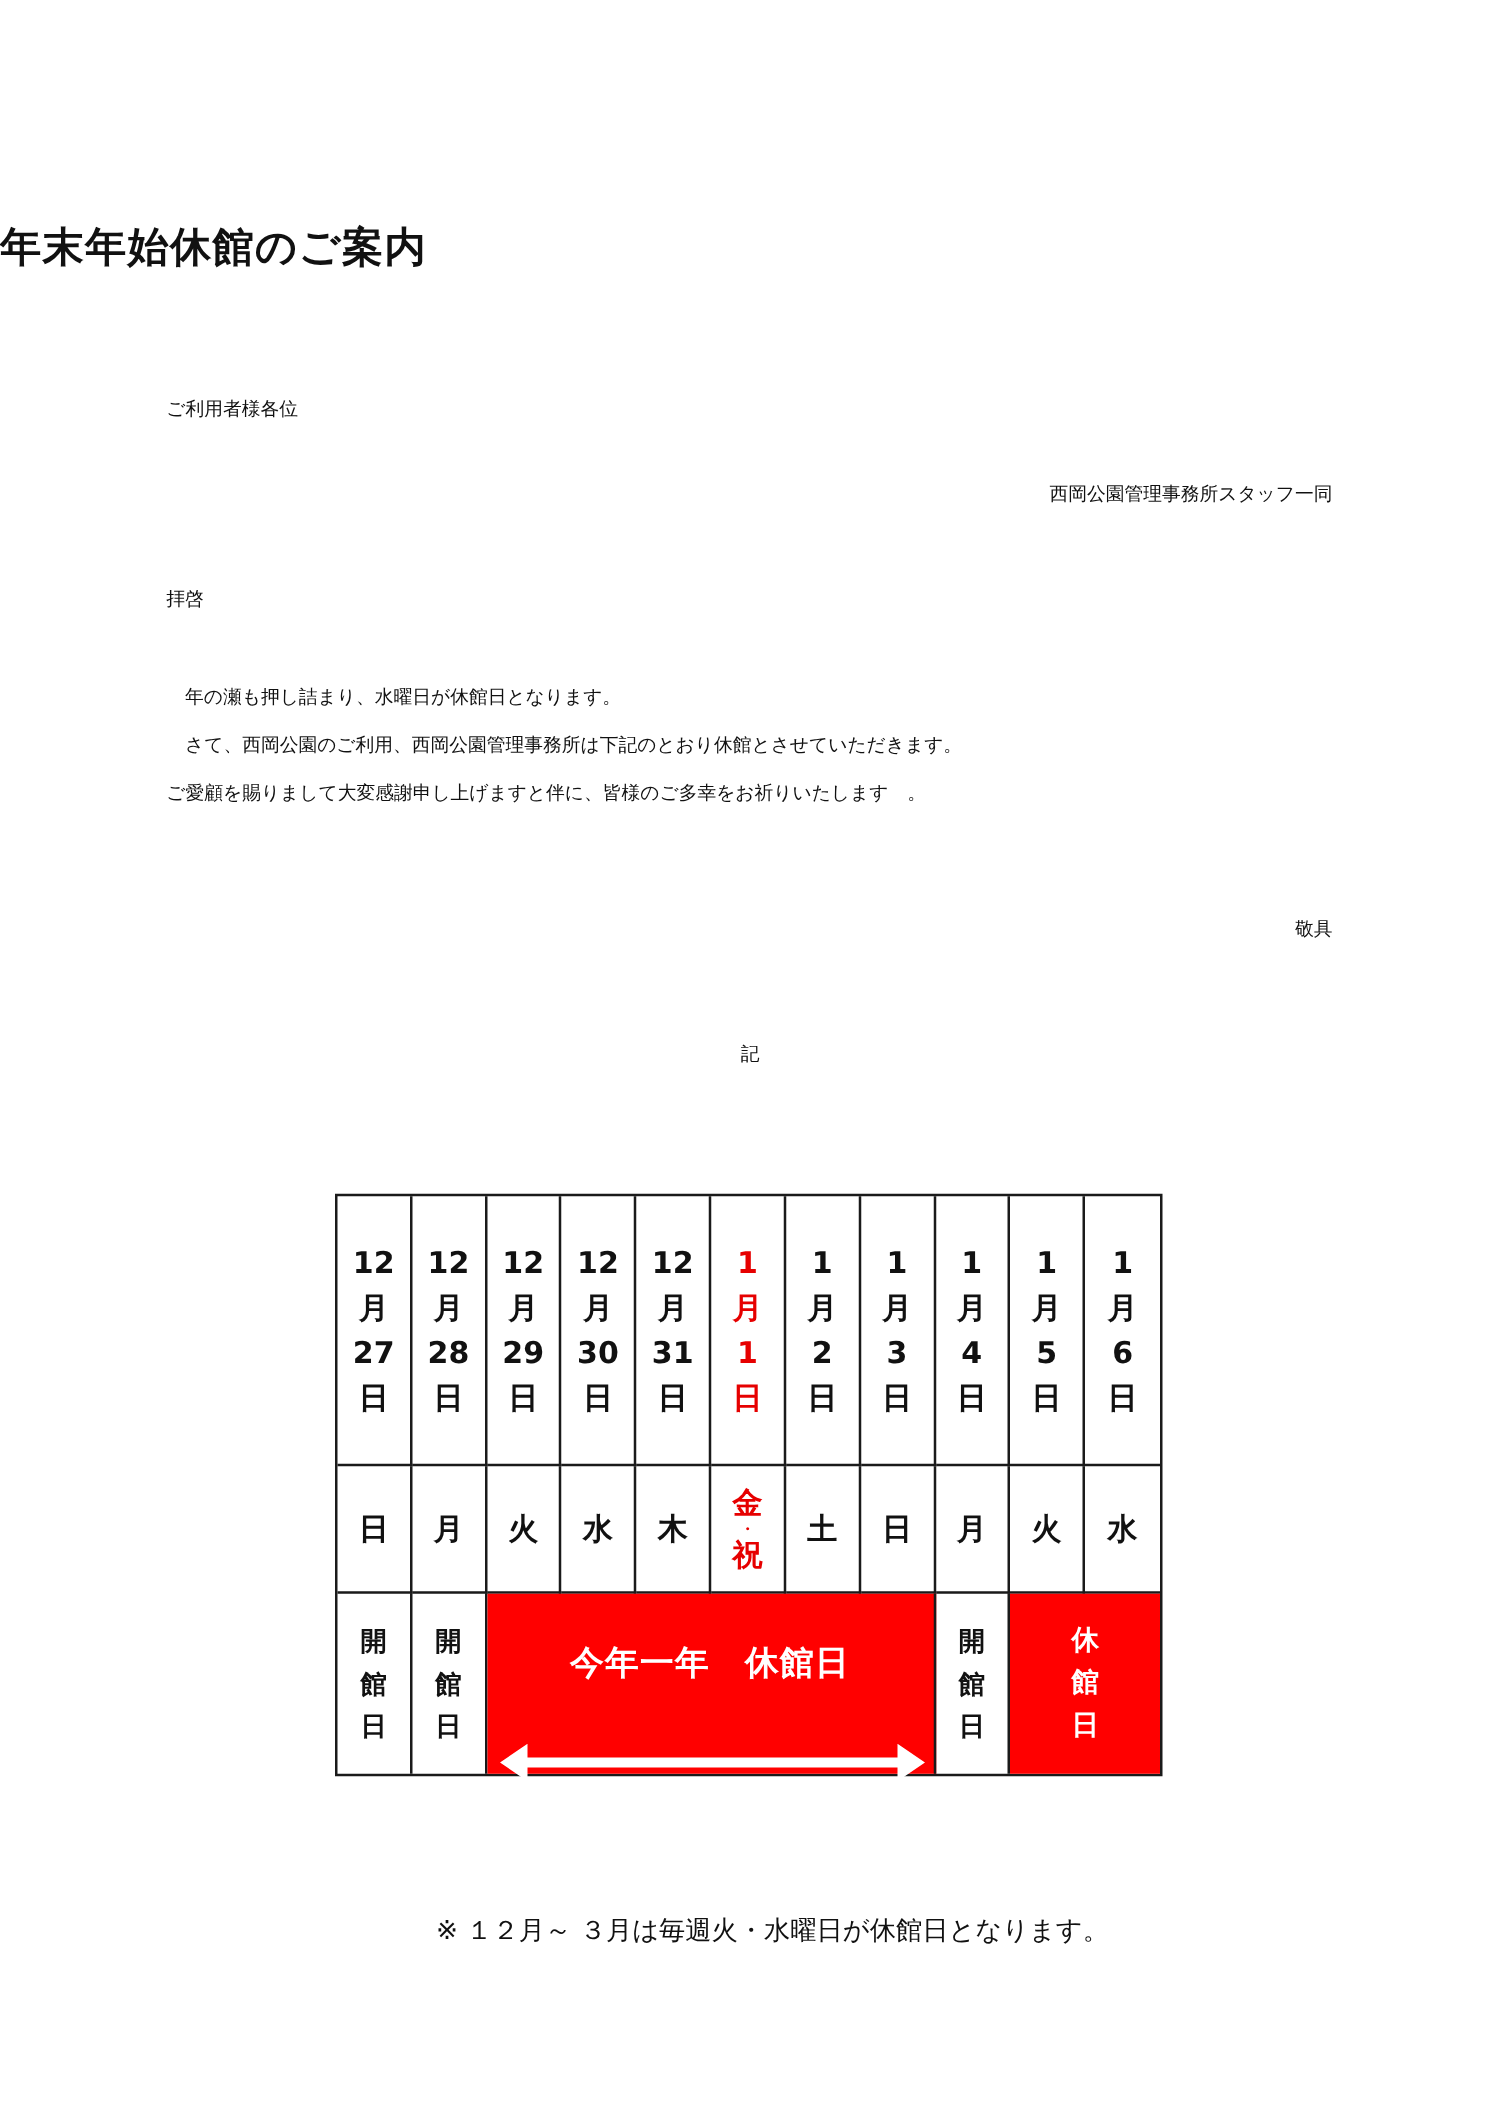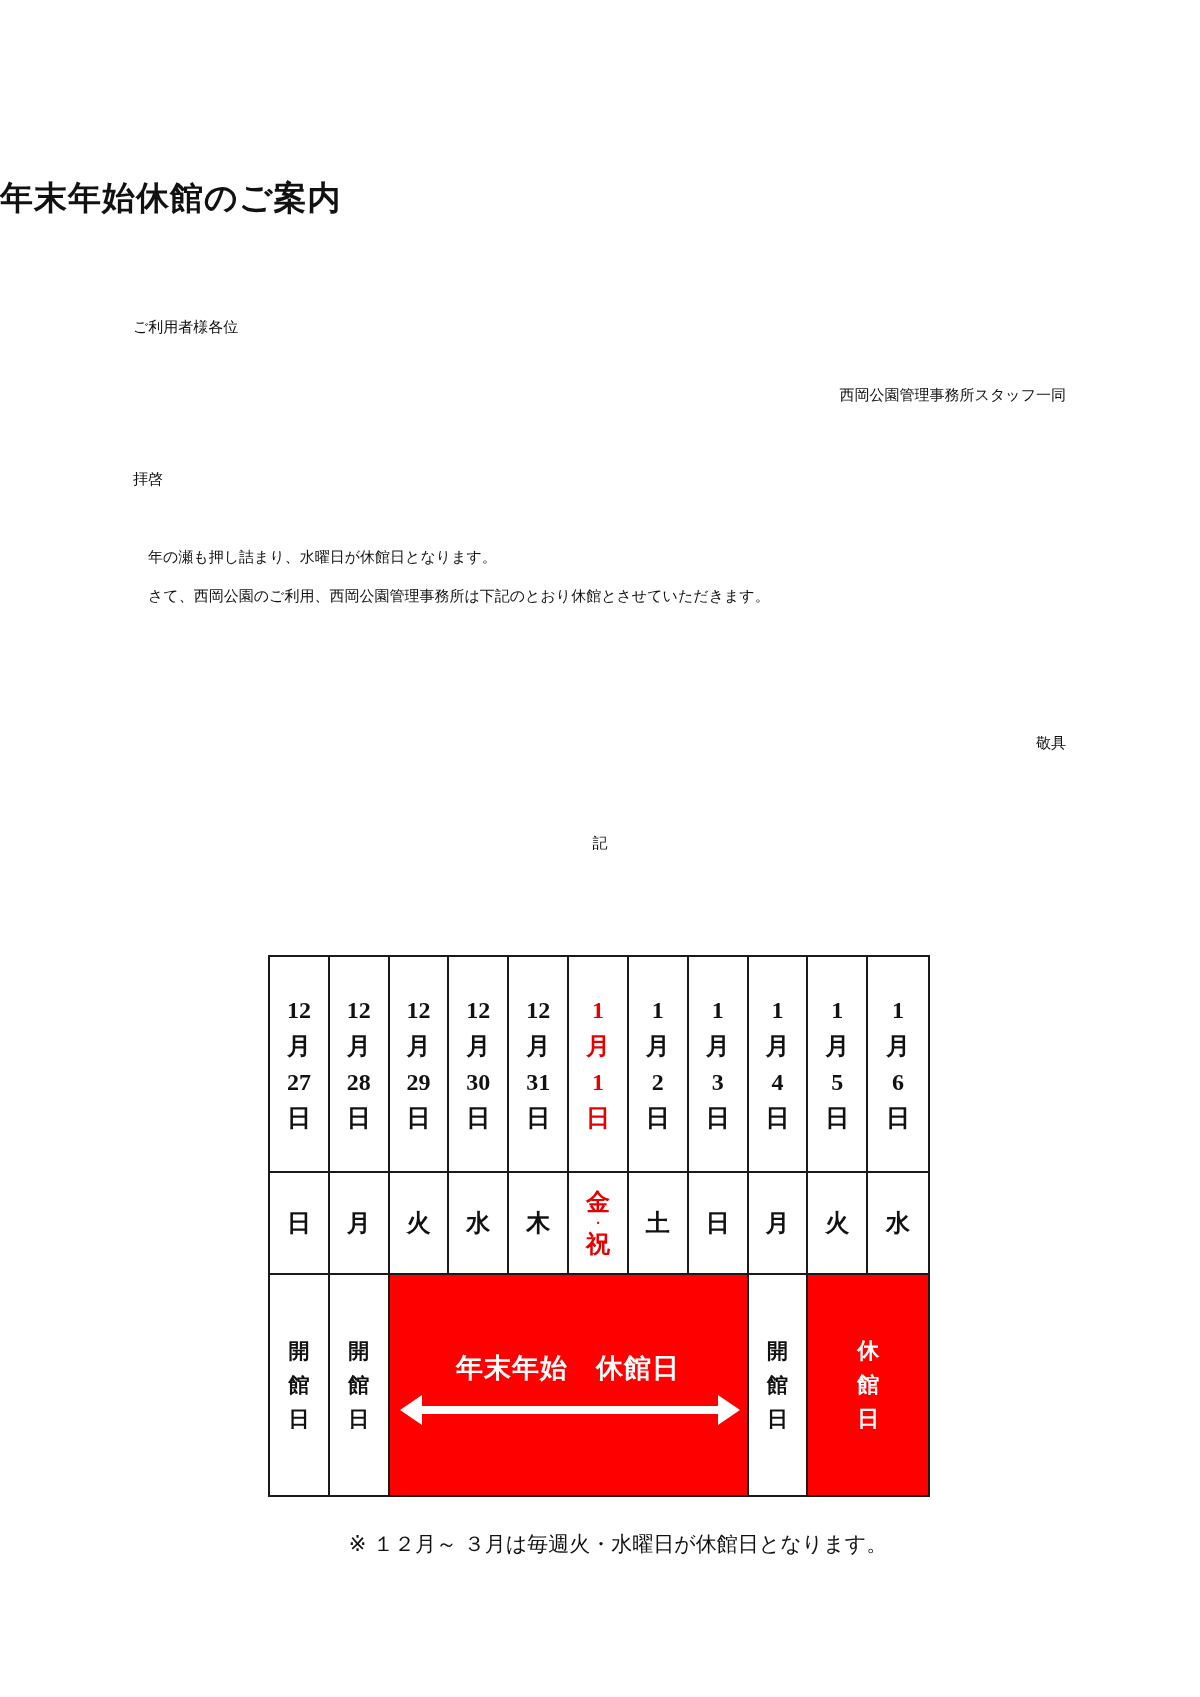"ご愛顧を賜りまして大変感謝申し上げますと伴に、皆様のご多幸をお祈りいたします 。" div { html: none -> <div>ご愛顧を賜りまして大変感謝申し上げますと伴に、皆様のご多幸をお祈りいたします 。</div> }
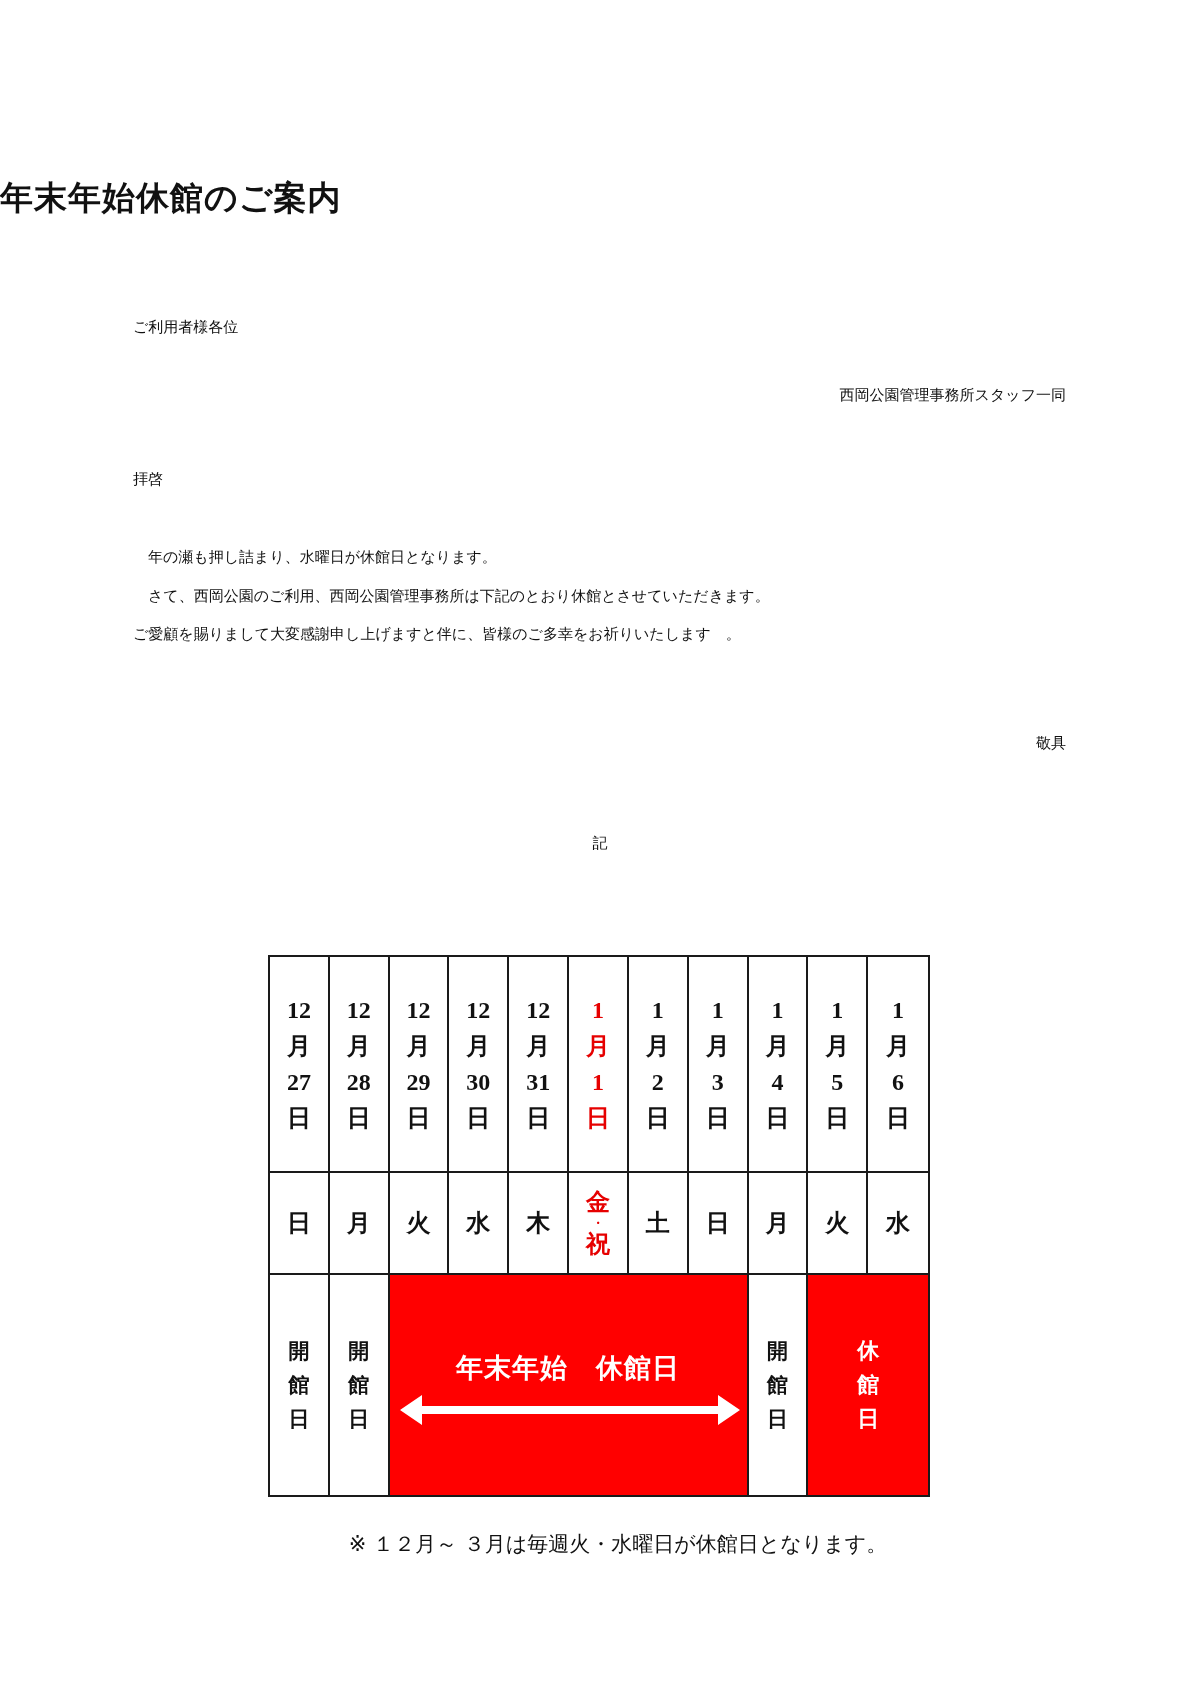"12" .schedule { font-family: Liberation Serif, serif -> none; height: 542px -> 466px }
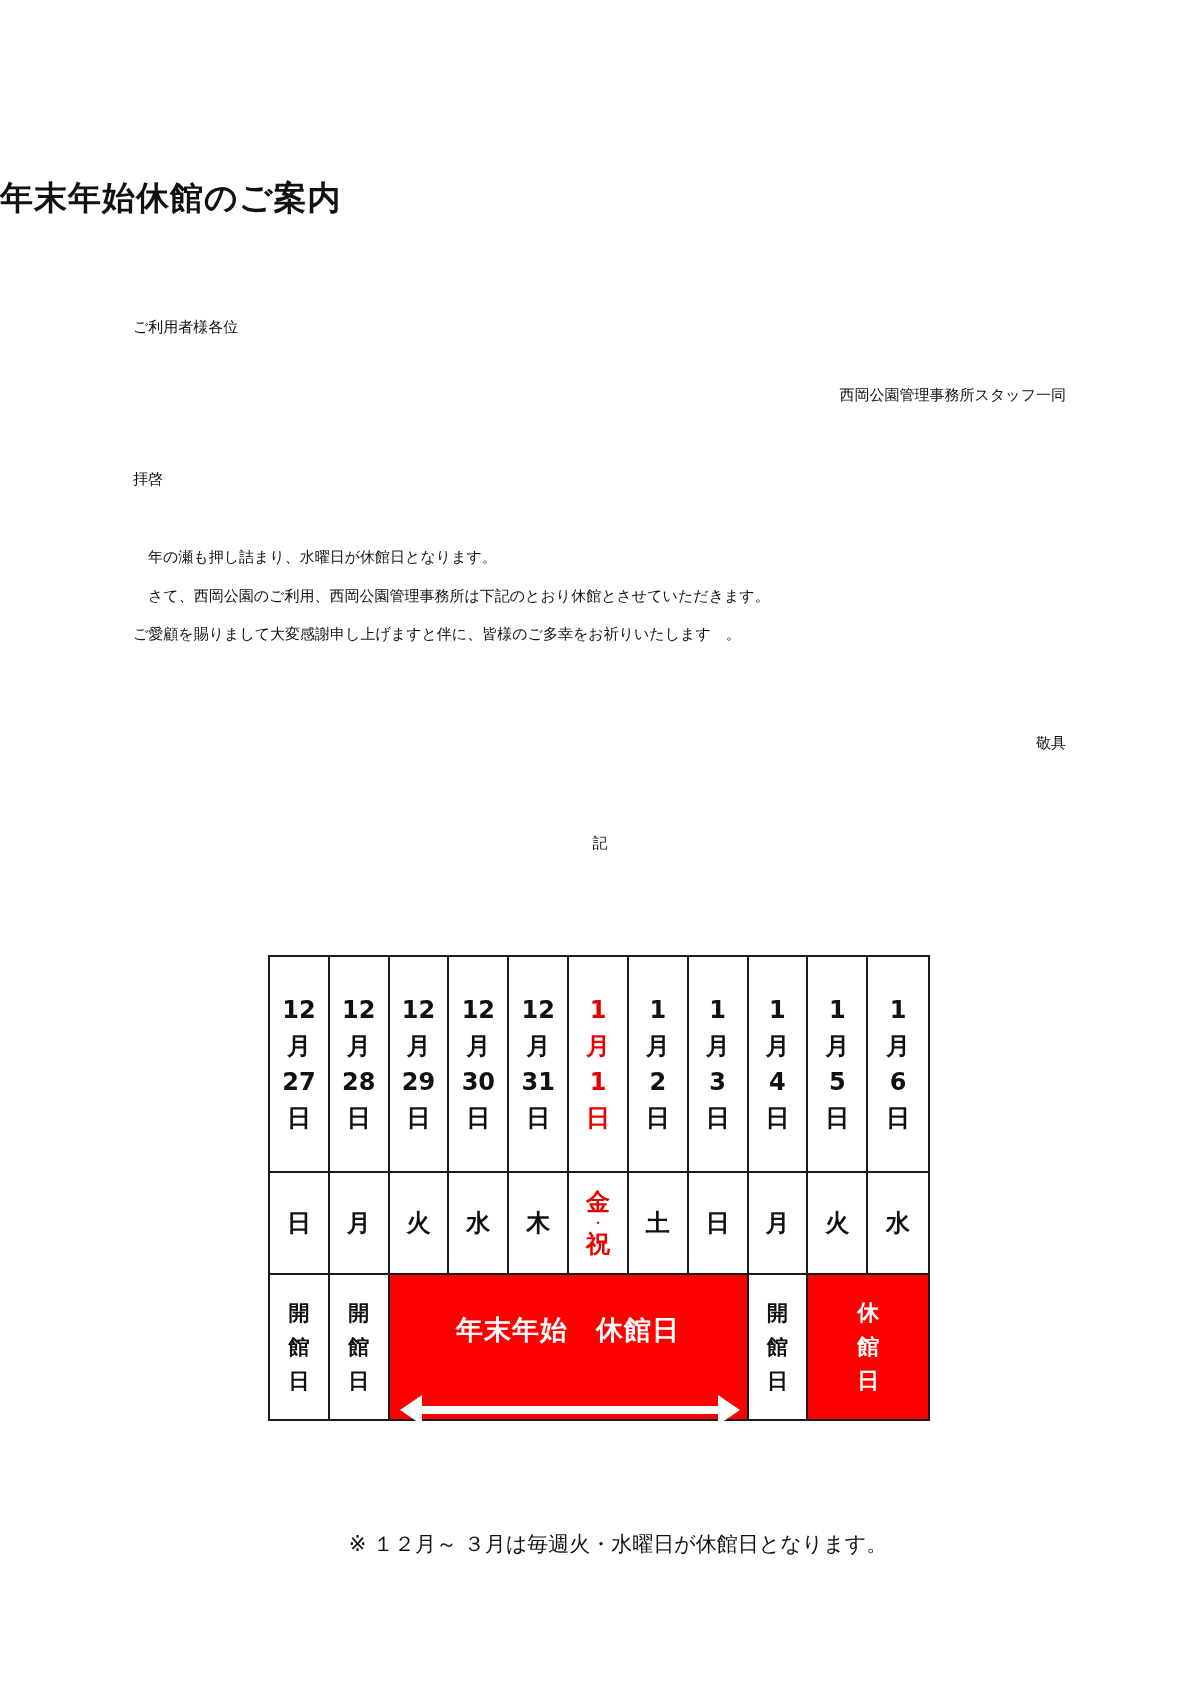"年末年始 休館日" div.banner { text: 年末年始 -> 今年一年 }
